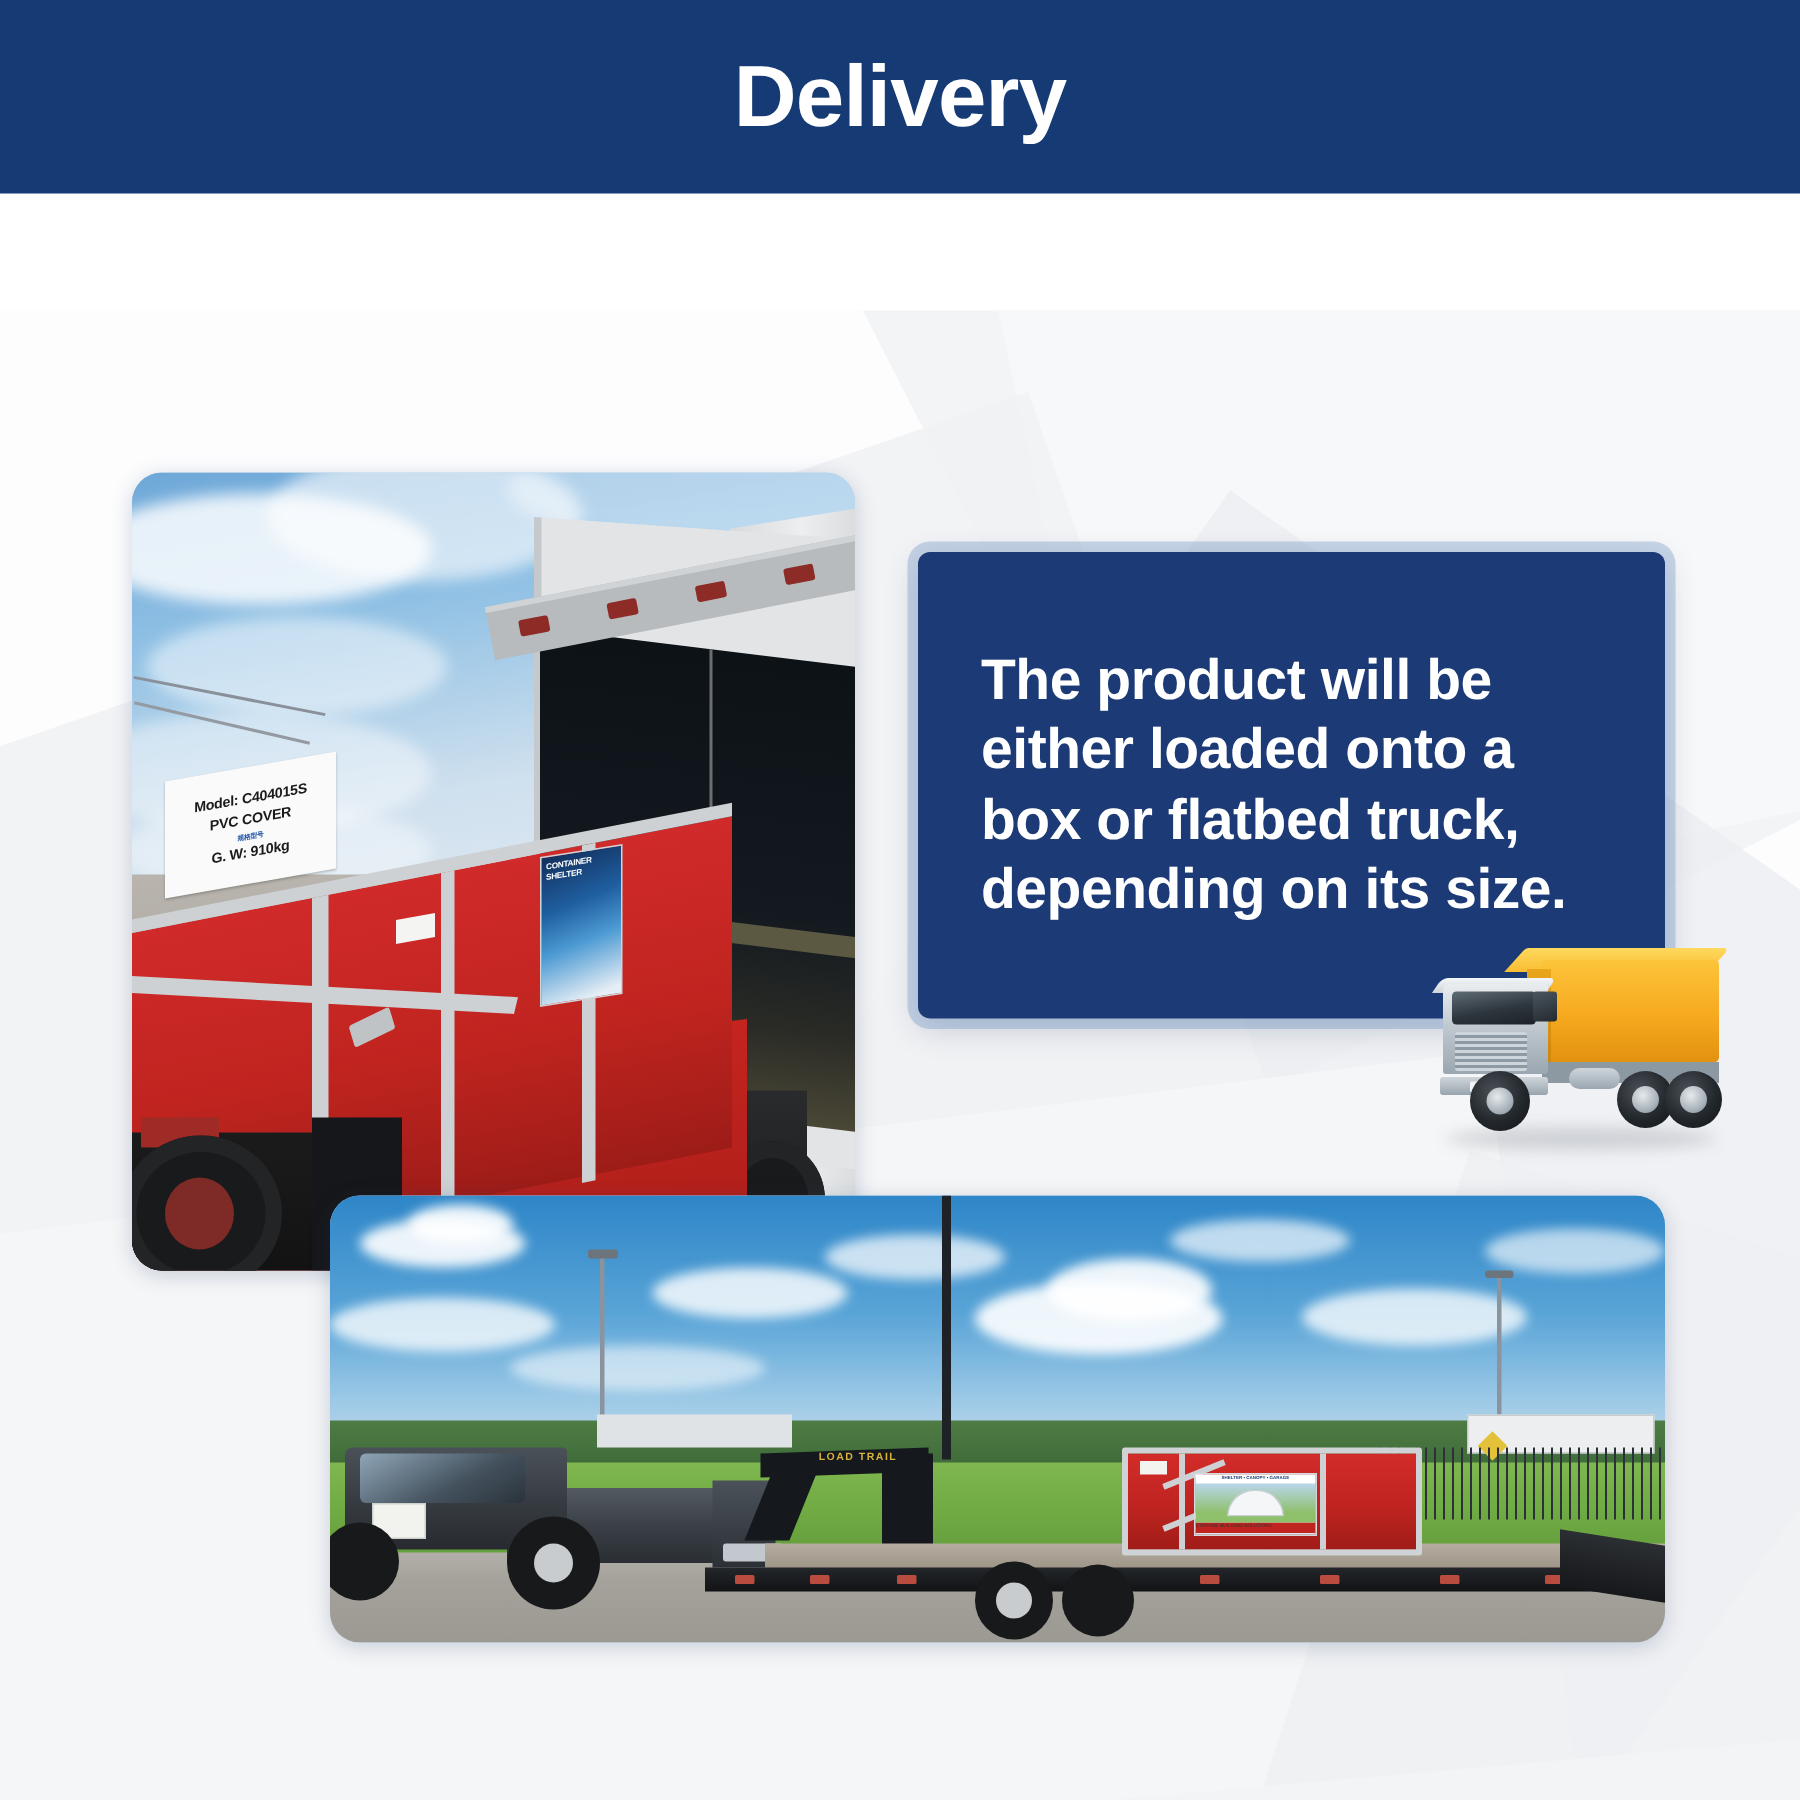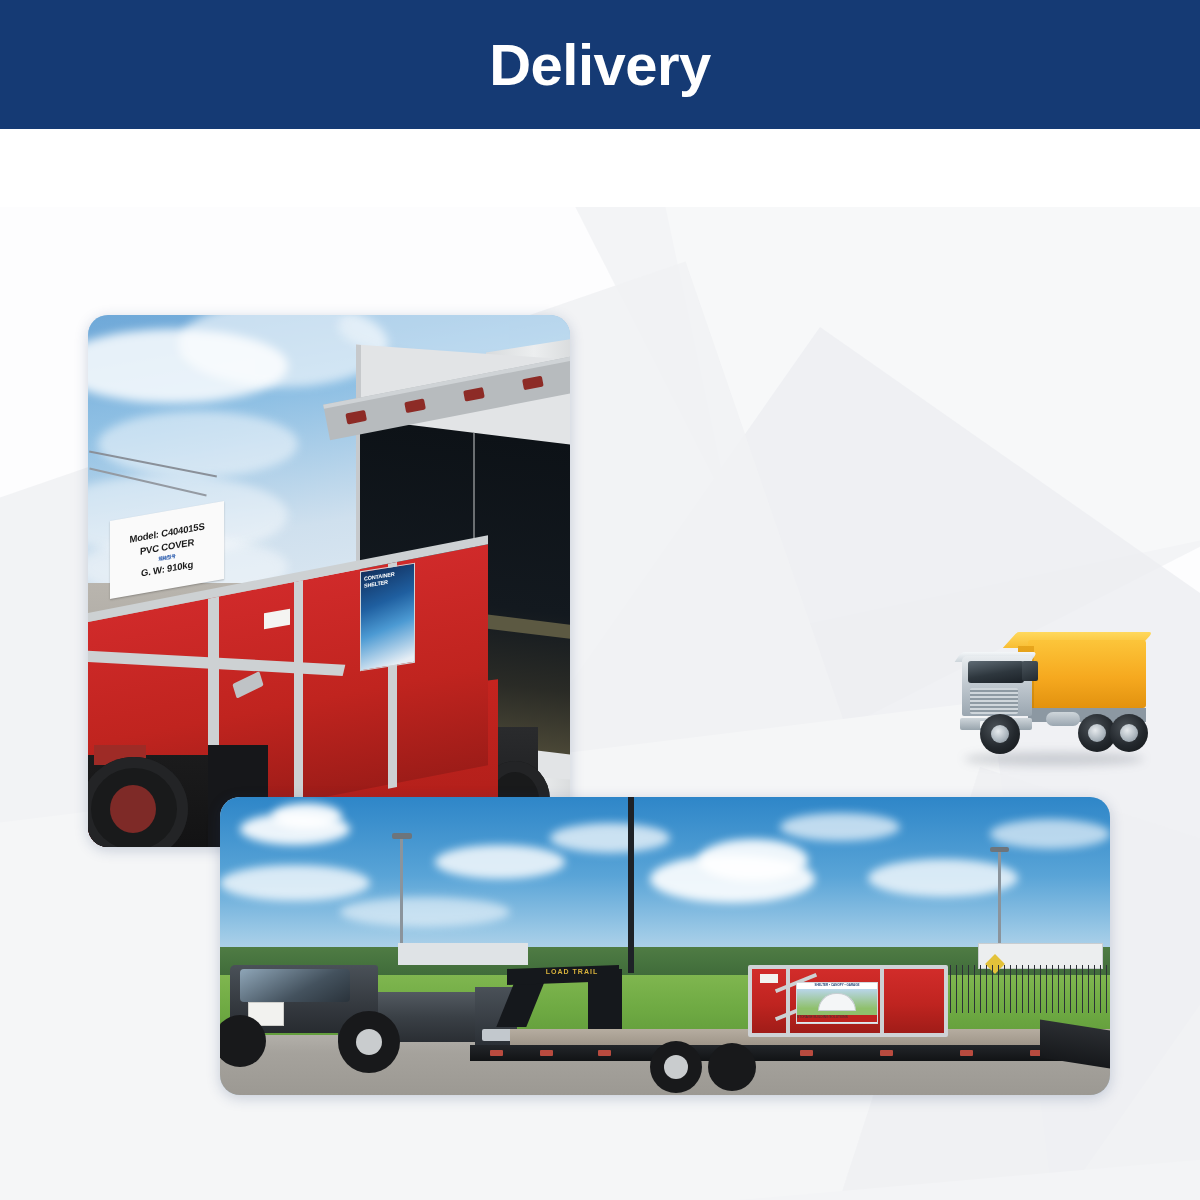"The product will be either" div.callout { html: none -> <div> <div>The product will be either loaded onto a box or flatbed truck, depending on its size.</div> </div> }
